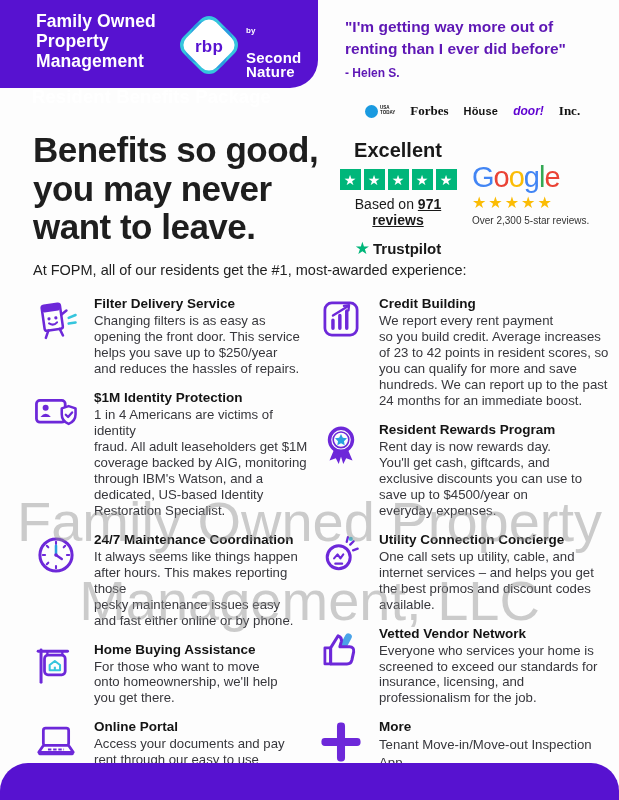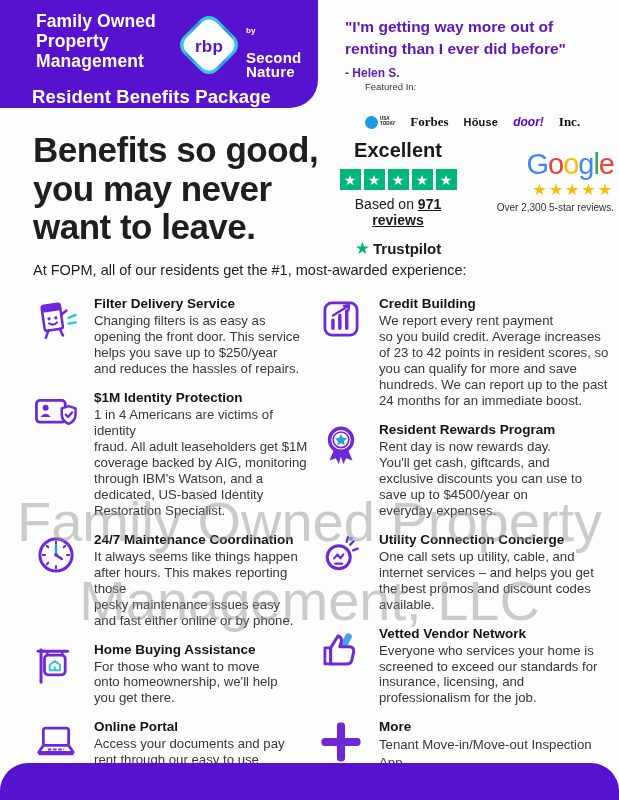"Family Owned" .header-box { height: 108px -> 88px }
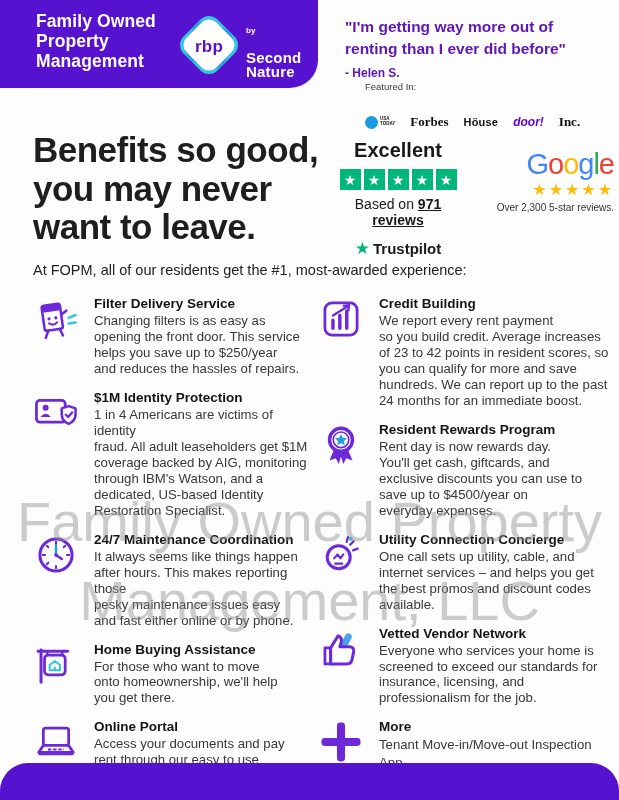"Featured In:" div.featured-label { html: <div>Featured In:</div> -> none }
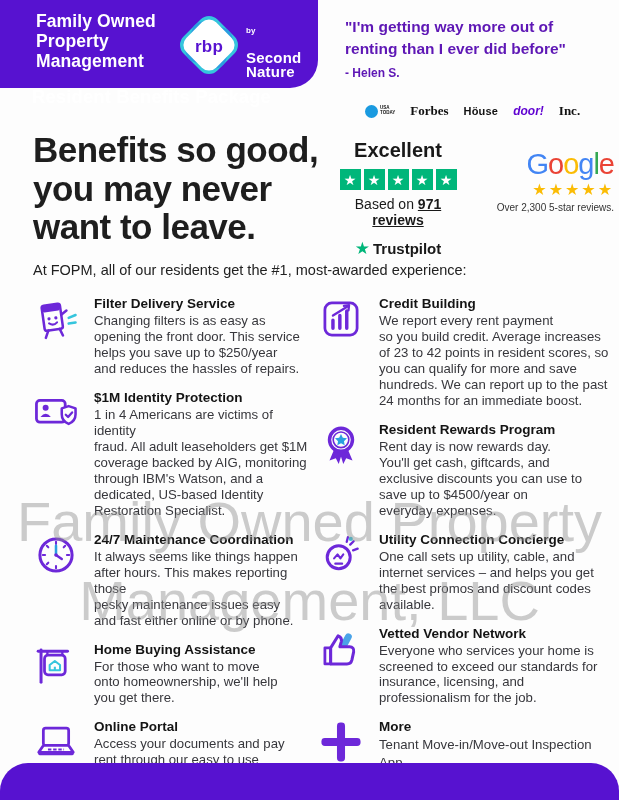"Google" .google-block { text-align: right -> left; top: 148px -> 161px }
